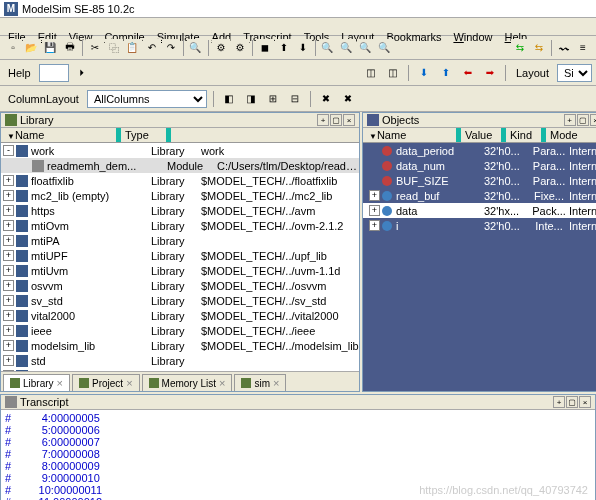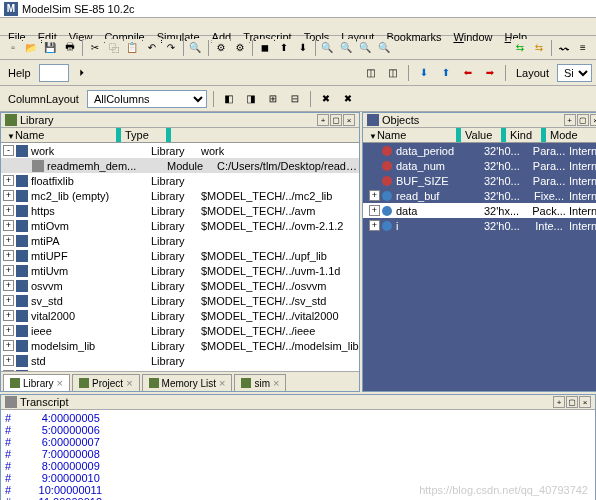"$MODEL_TECH/../floatfixlib" span.col-path { html: none -> <span>$MODEL_TECH/../floatfixlib</span> }
